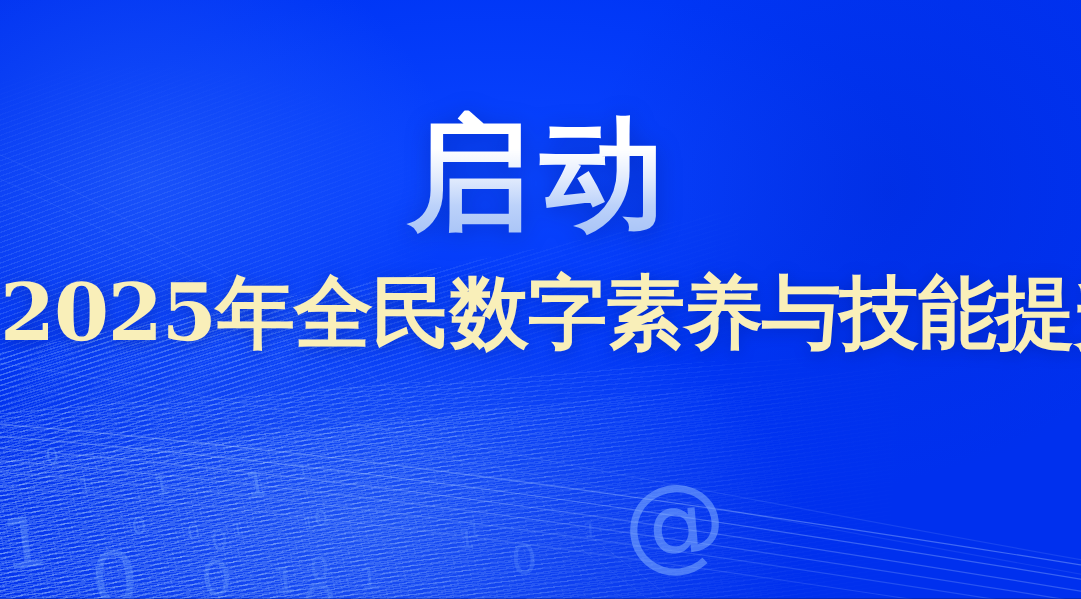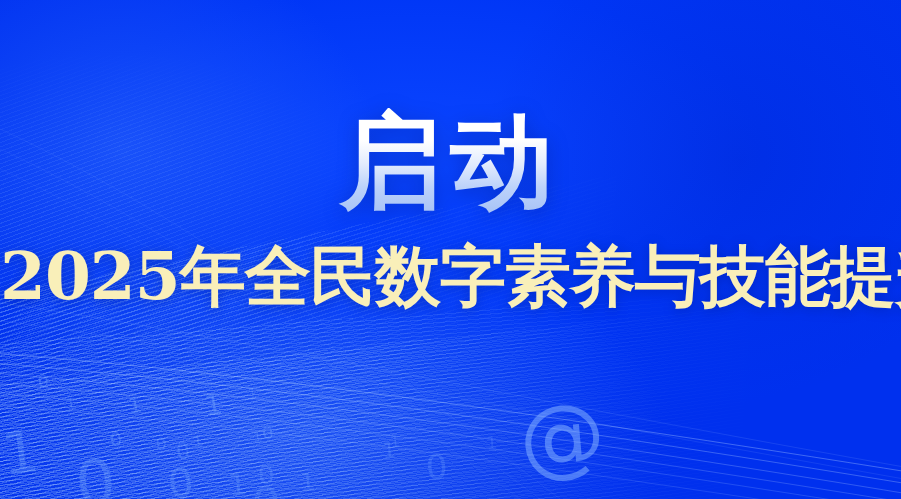"启动" .content { margin-top: 16px -> none }
